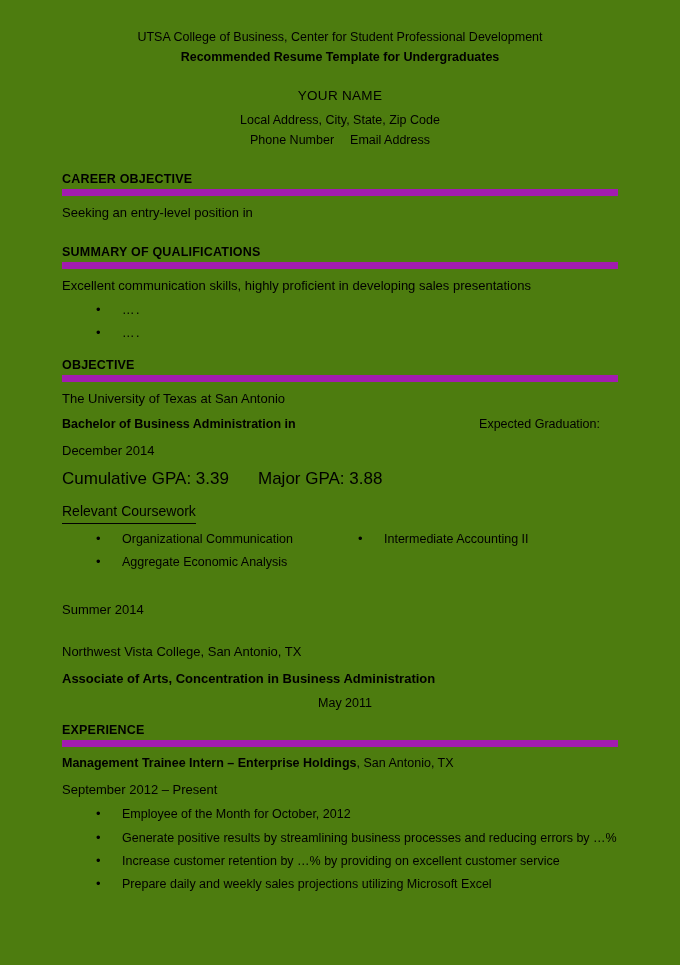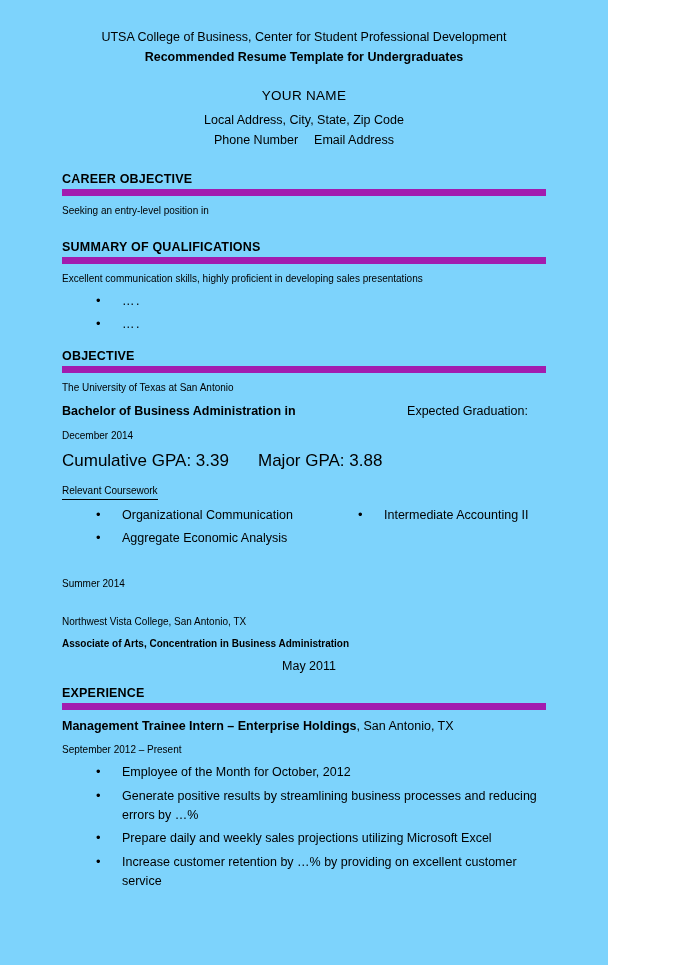"UTSA College of Business, Center" .page { background: #7dd3fc -> #4d7c0f; width: 608px -> 680px }
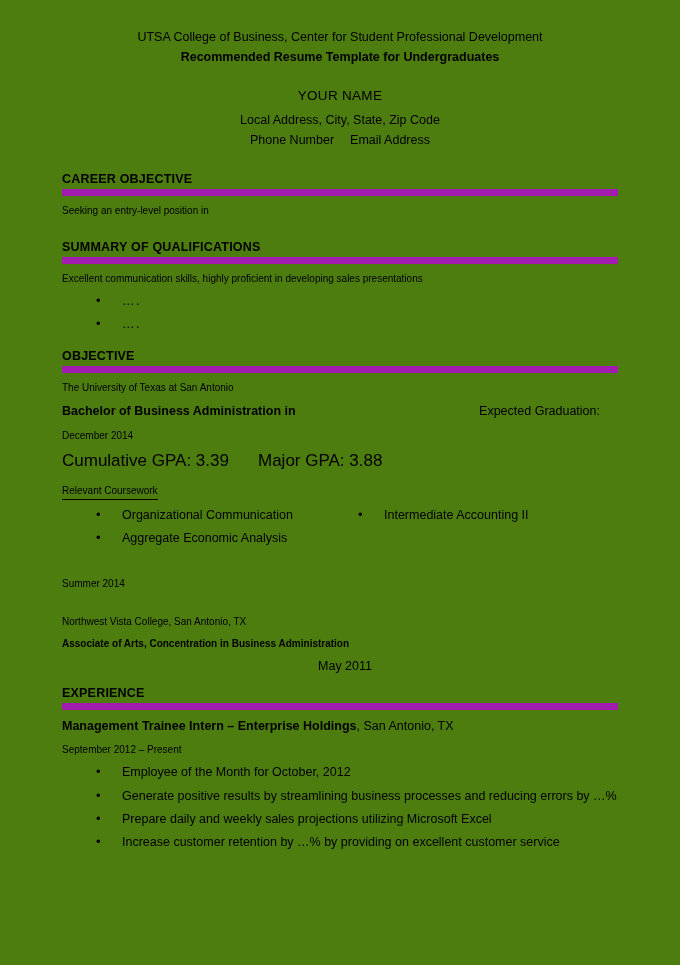"Seeking an entry-level position in" .body-line { font-size: 10px -> 13px }
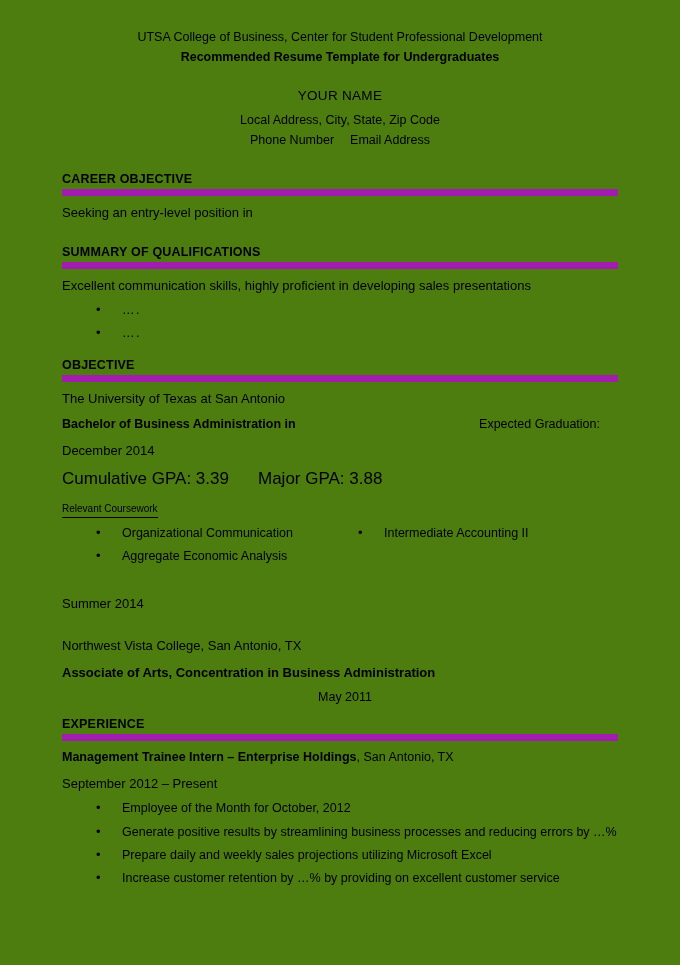"Relevant Coursework" .underline-head { font-size: 10px -> 14px }
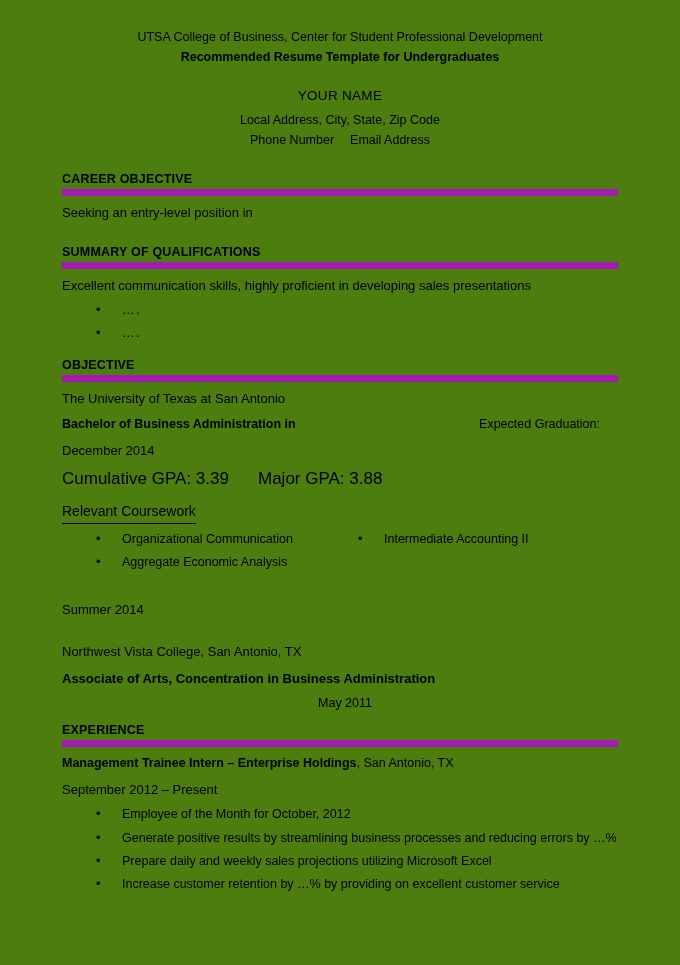"Prepare daily and weekly sales" li { order: before "Increase customer retention by …%" -> after "Increase customer retention by …%" }
